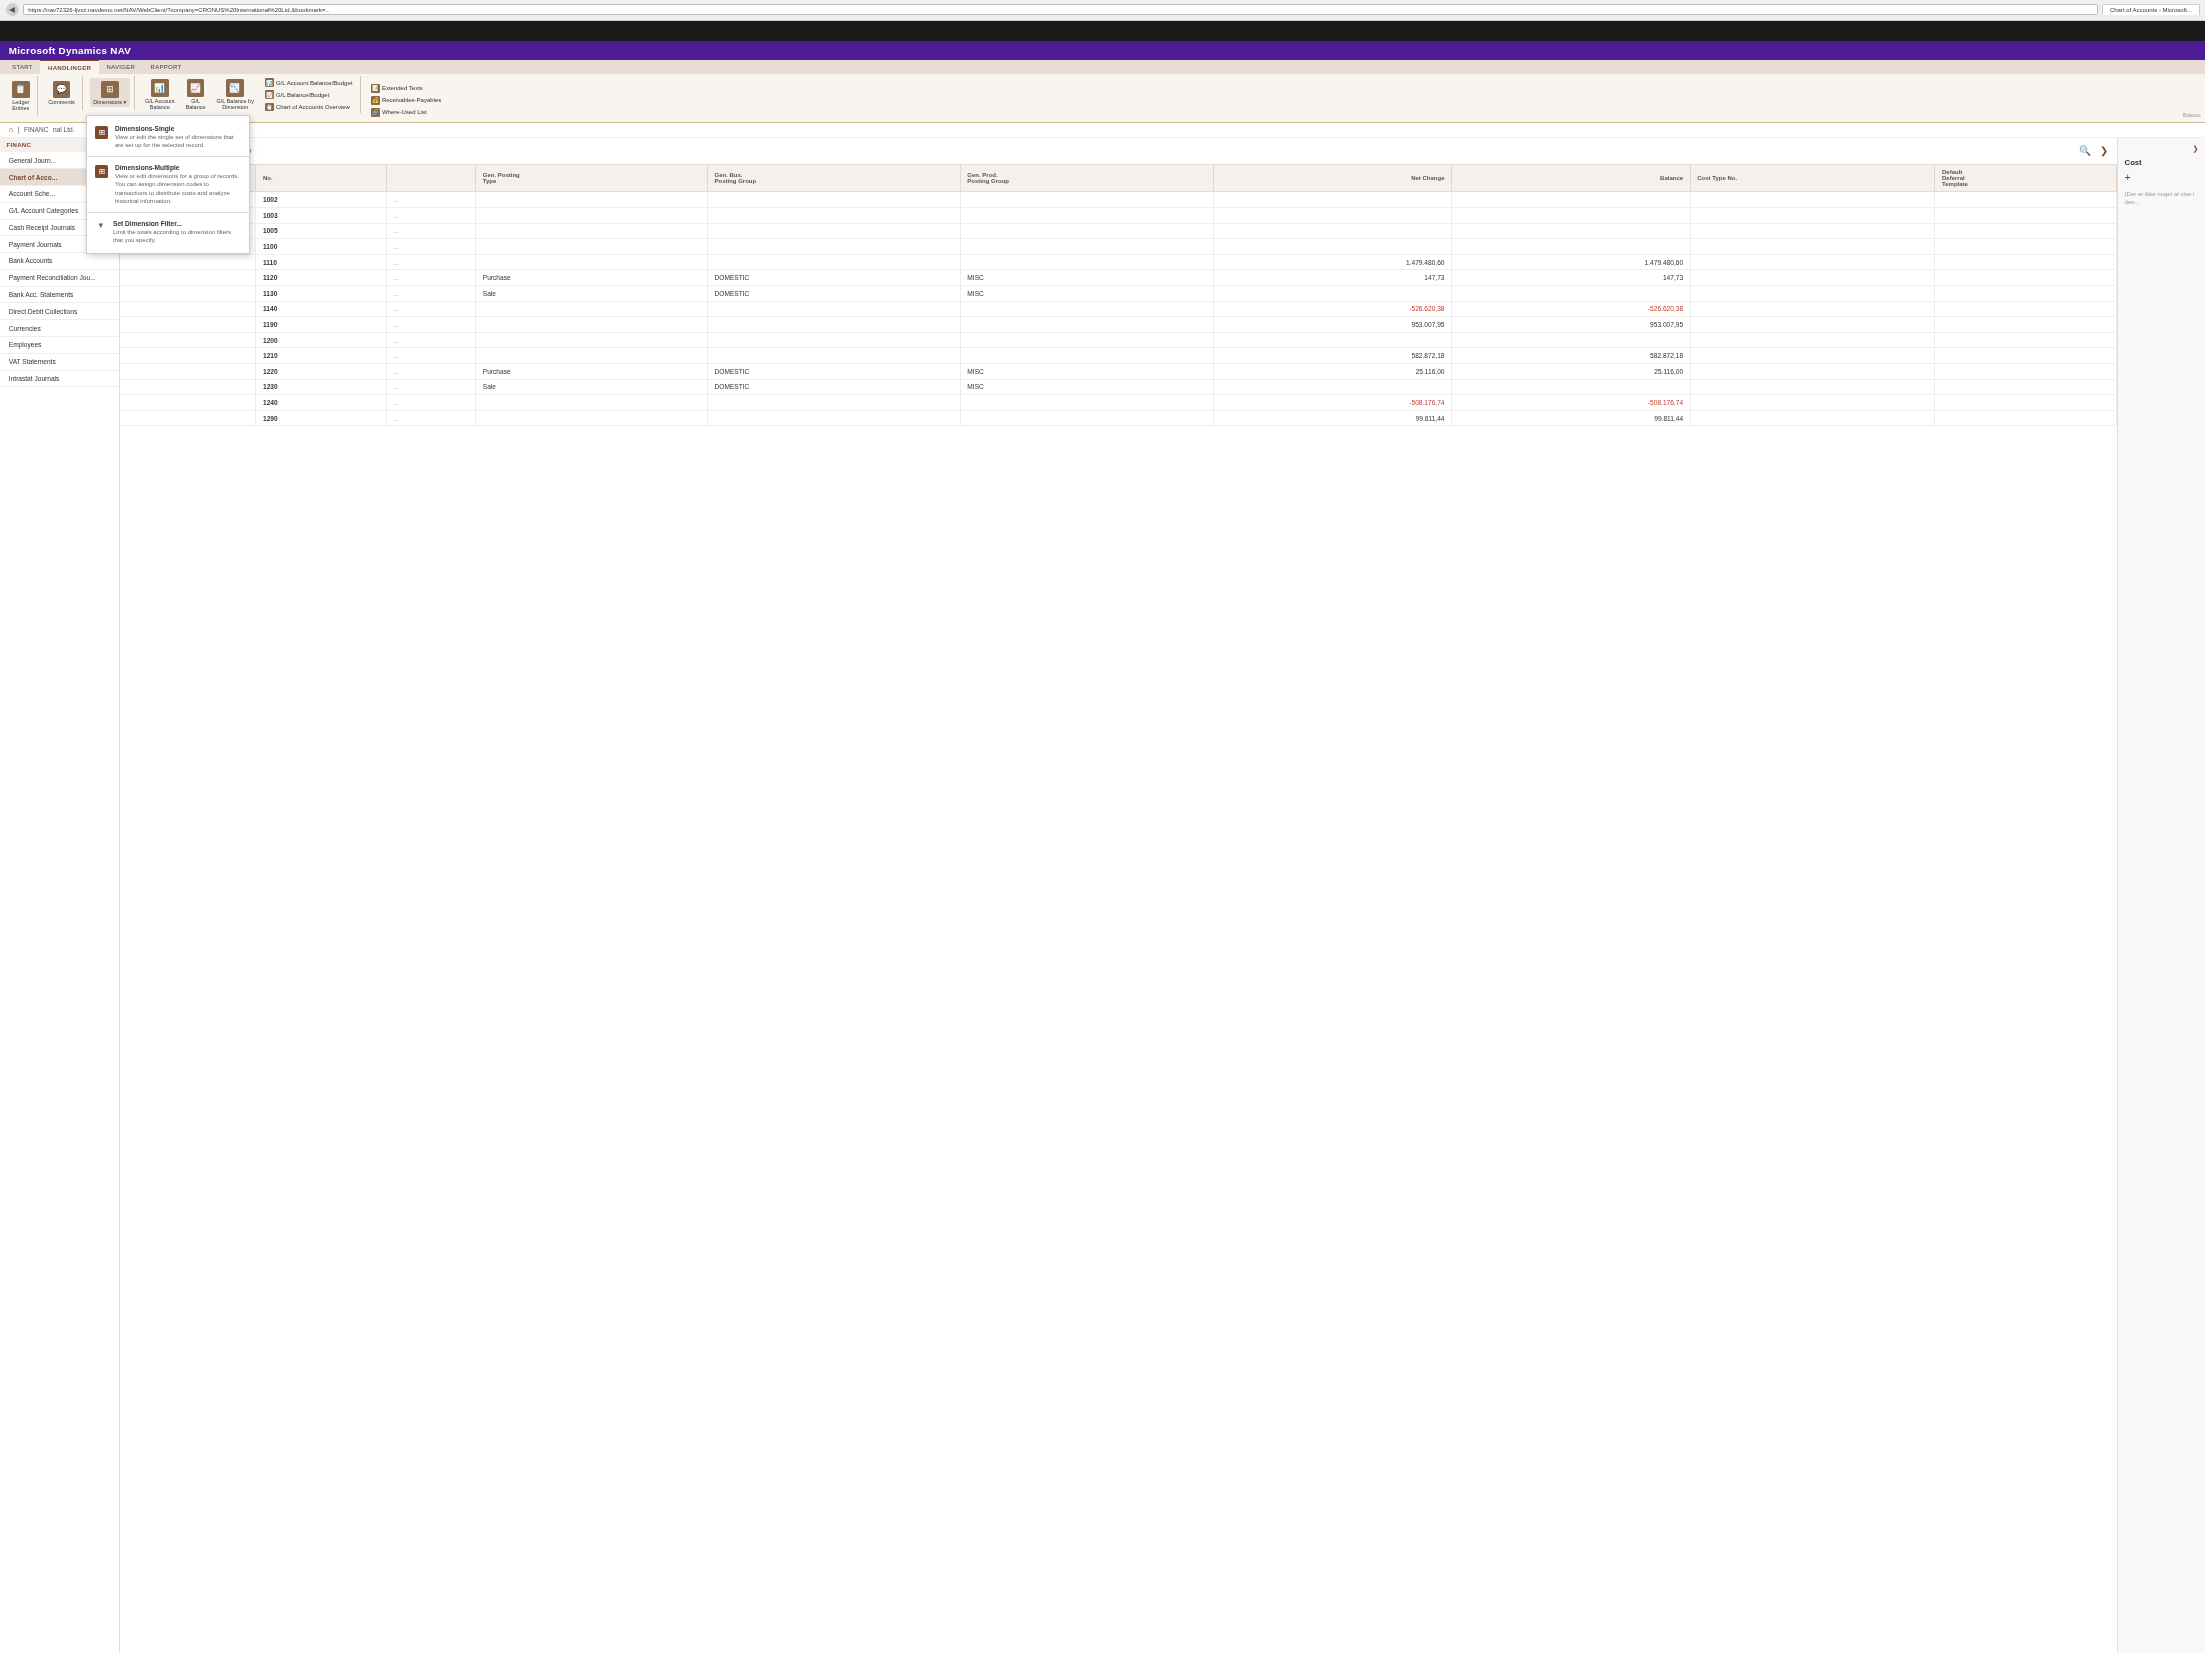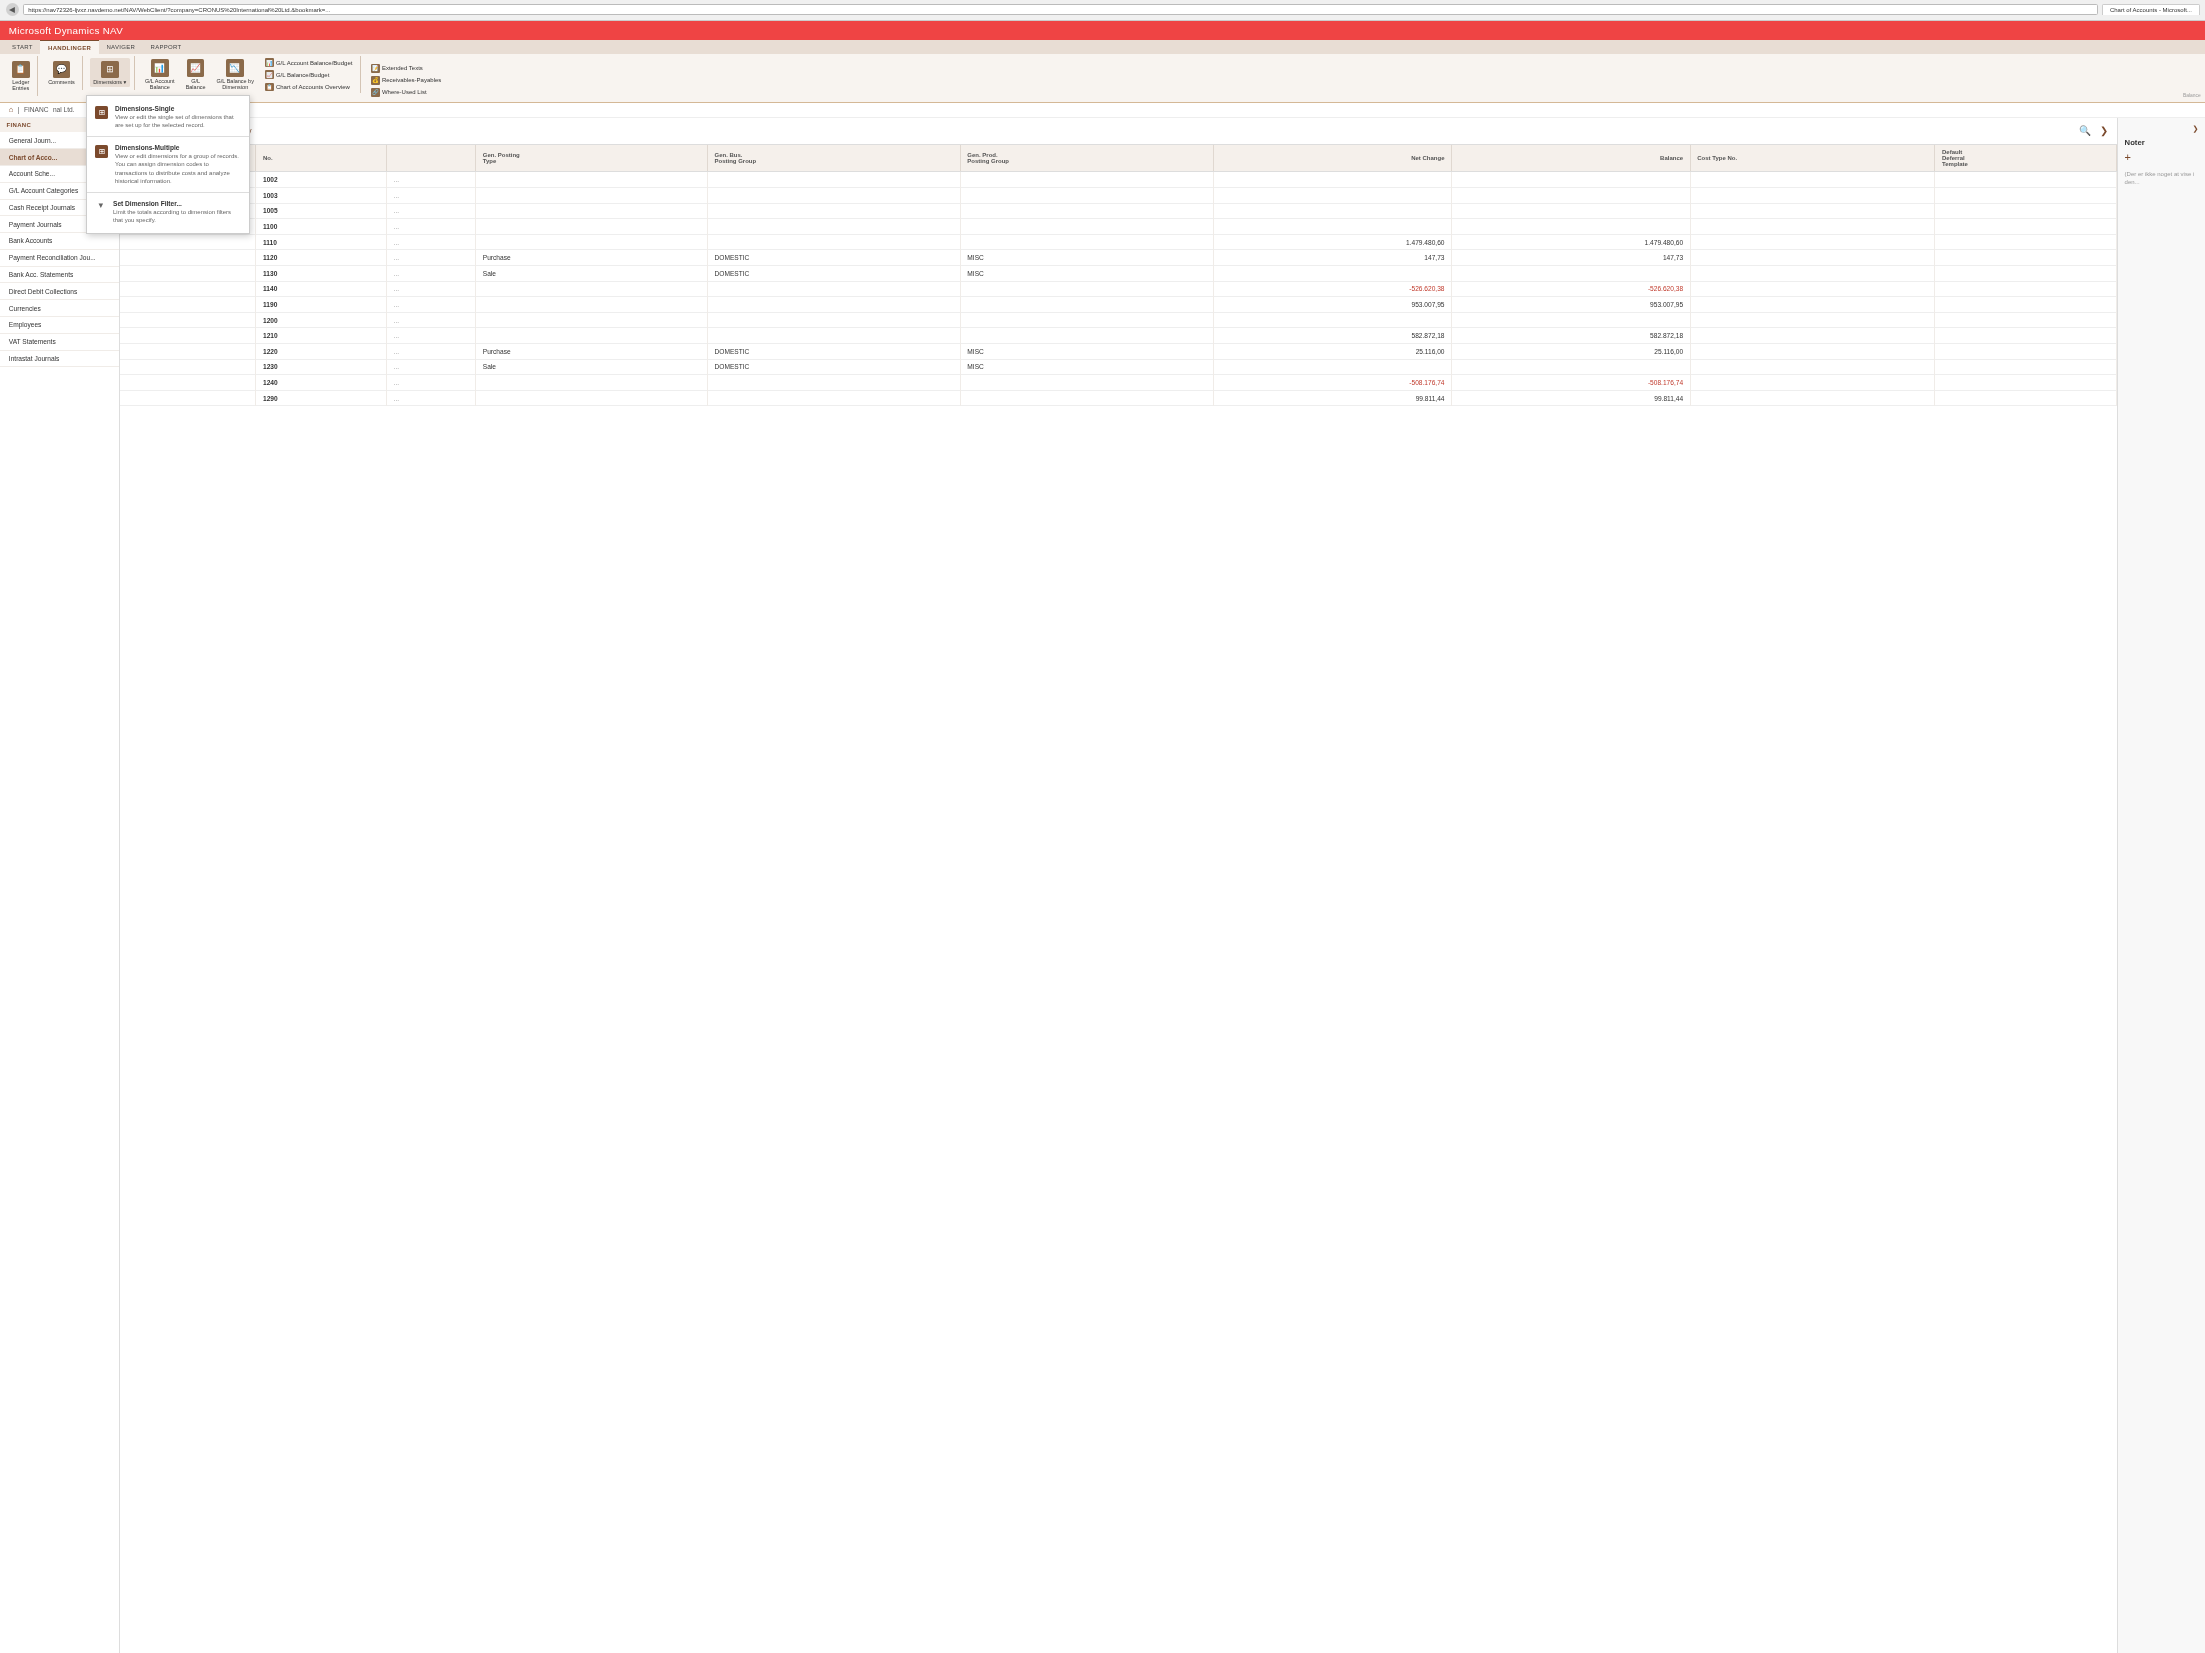"Microsoft Dynamics NAV" .nav-app { background: #ef4444 -> #4c1d95; font-weight: 400 -> 700; margin-top: none -> 20px }
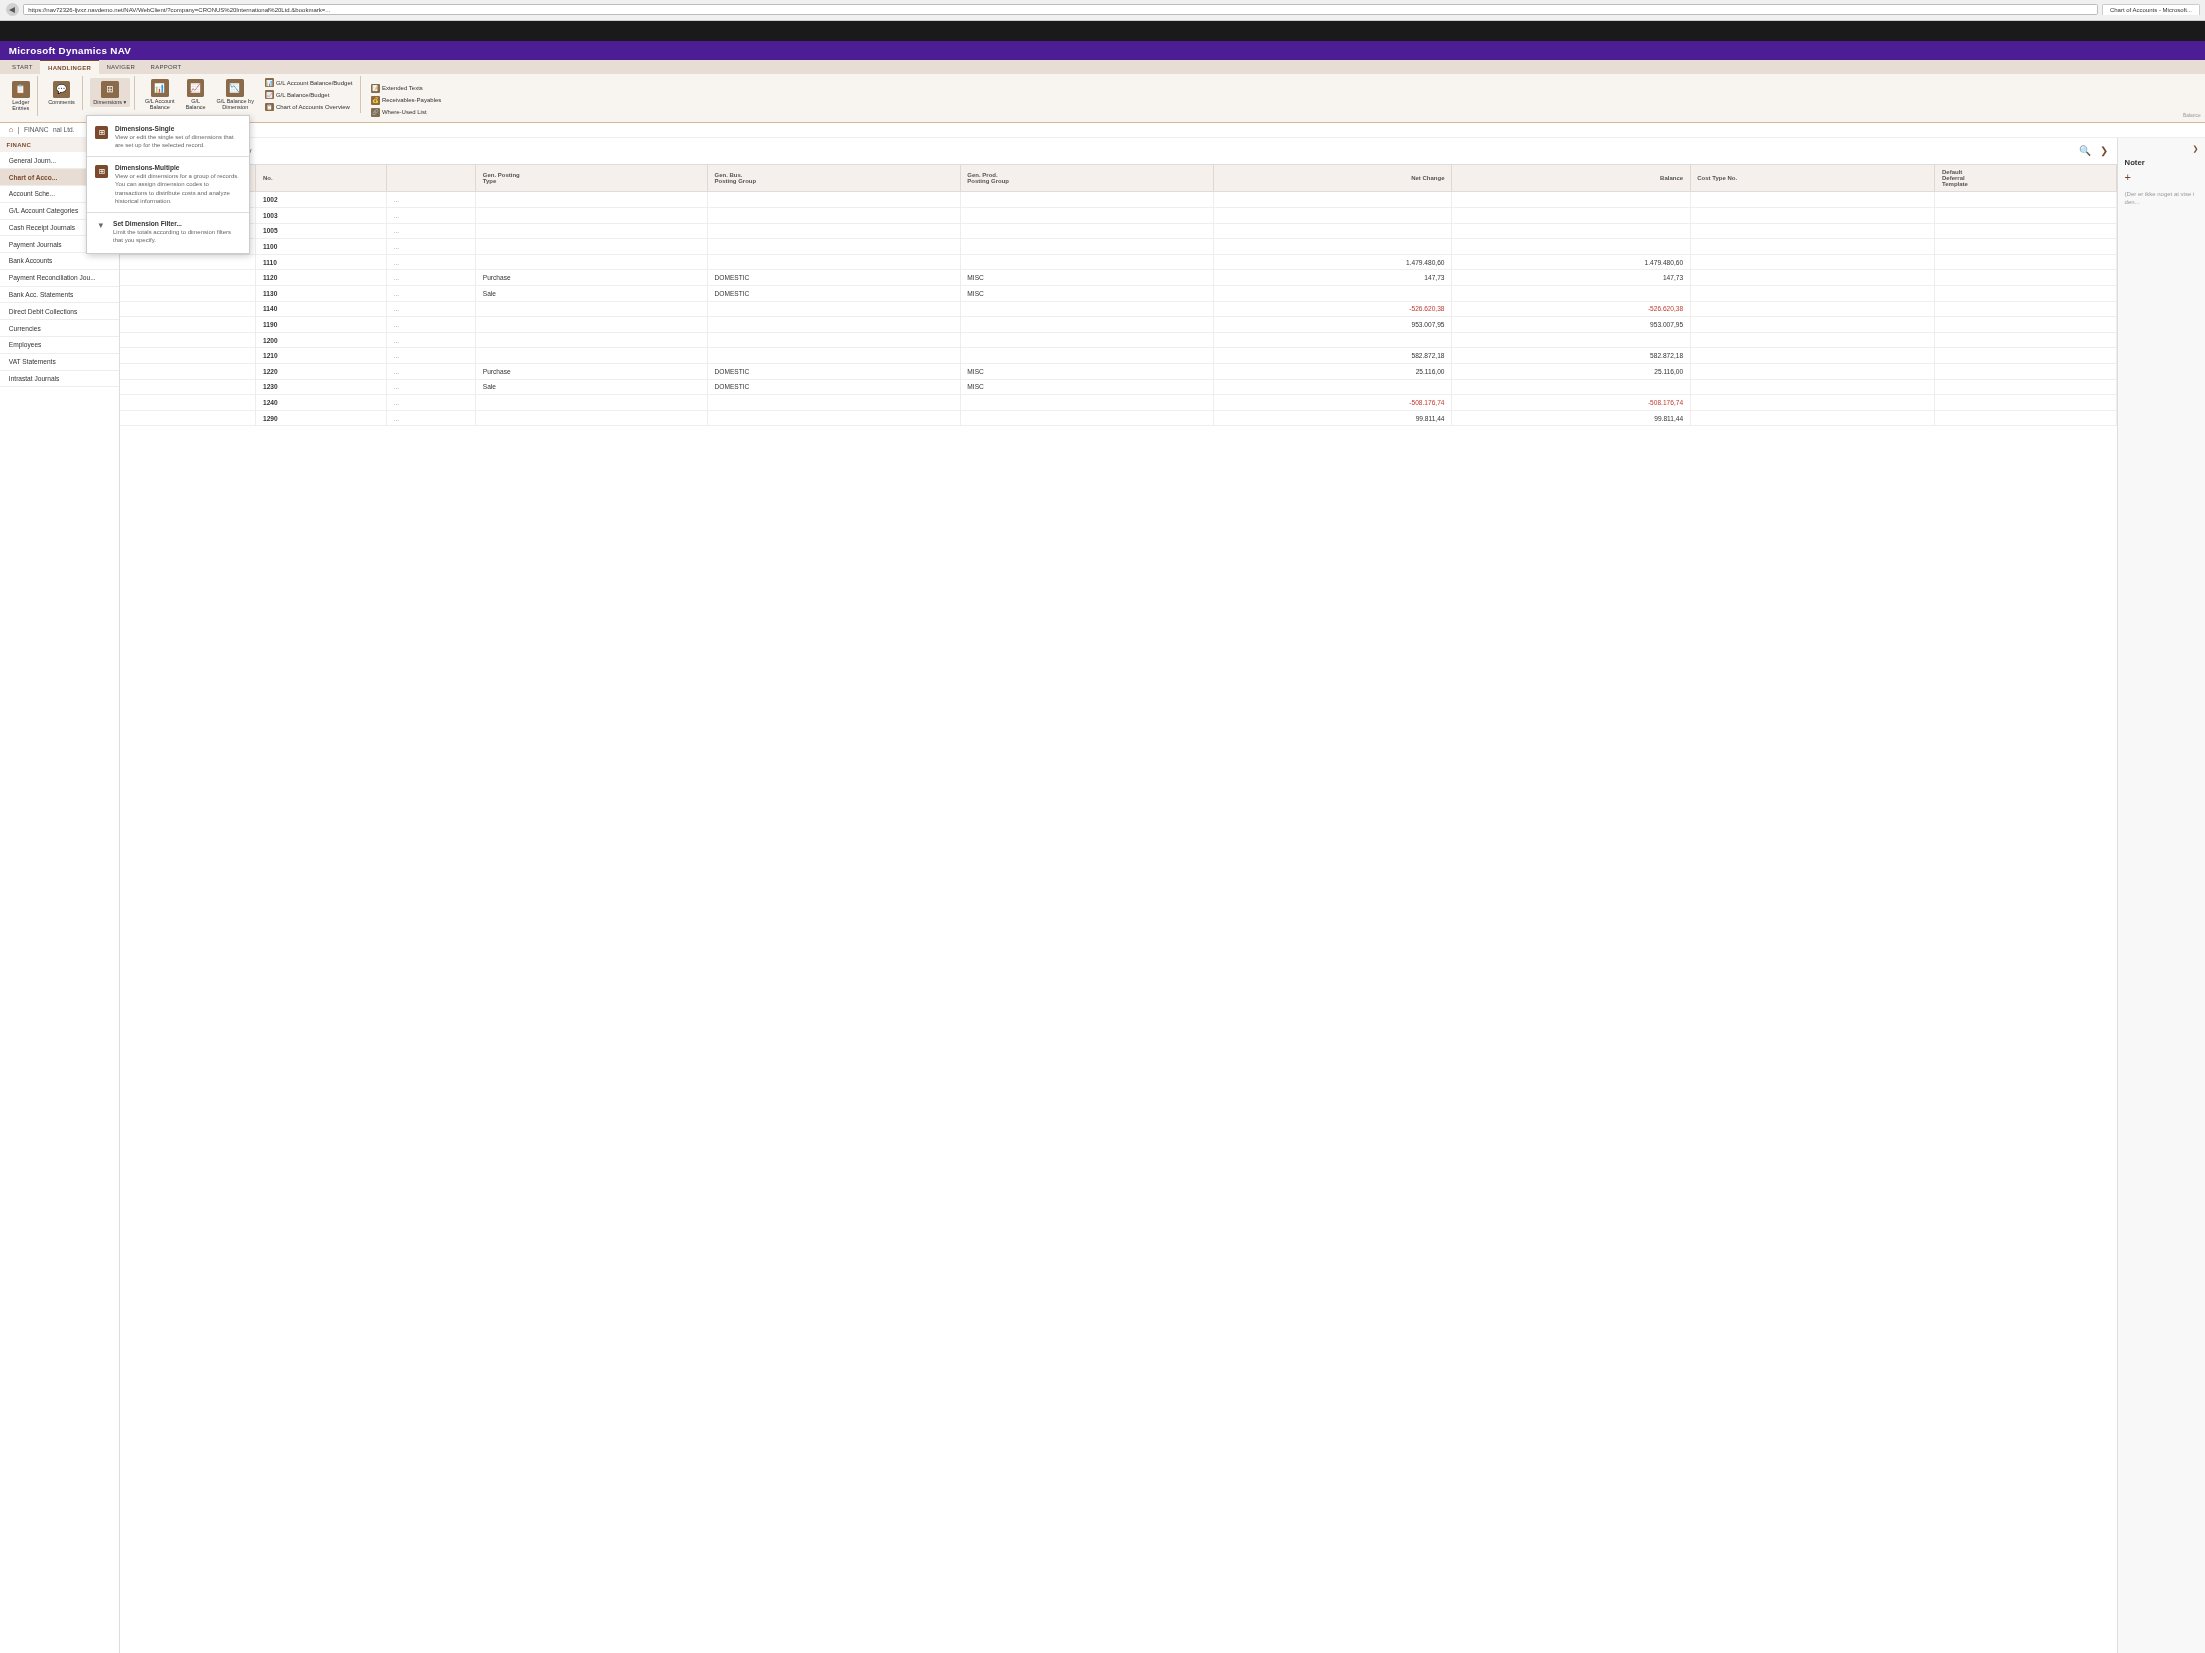"Noter" div.right-panel-title { text: Noter -> Cost }
